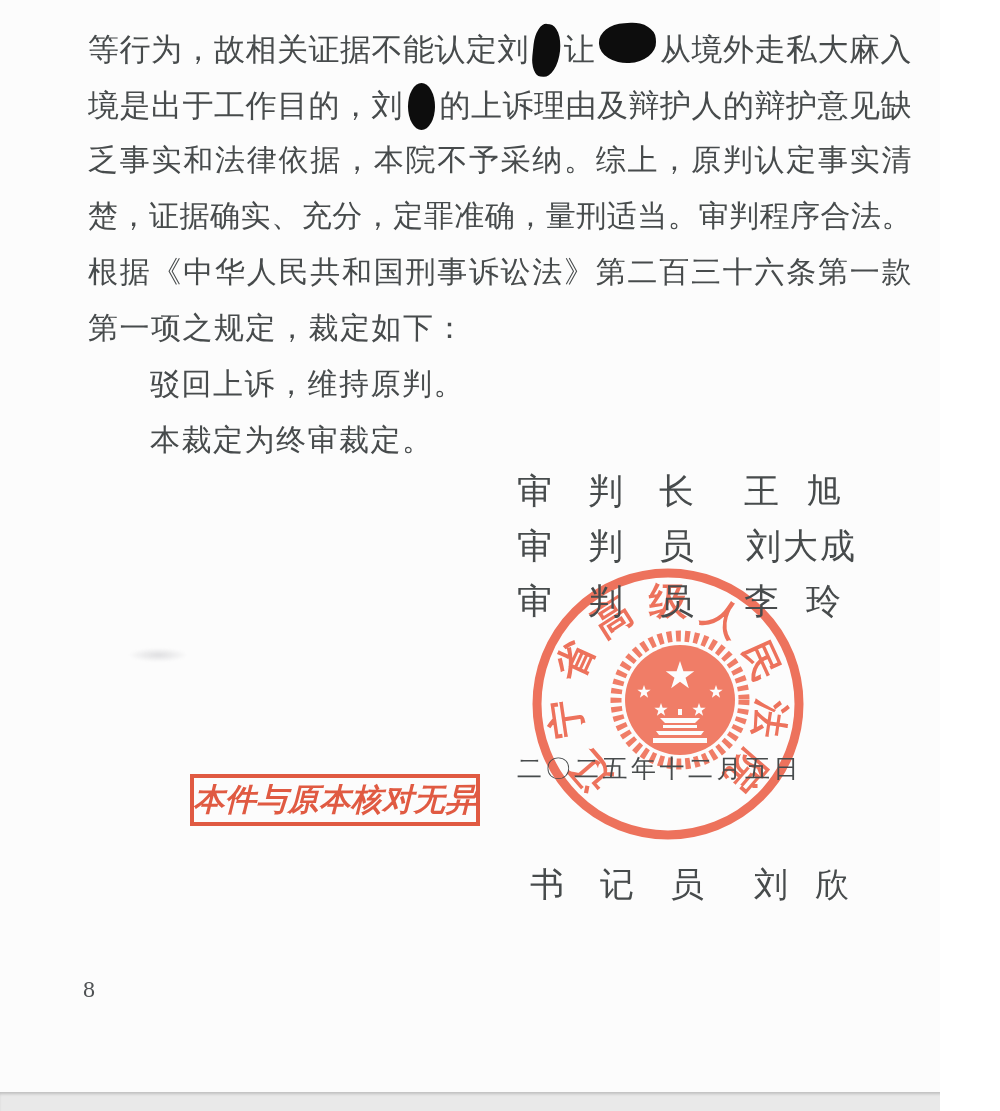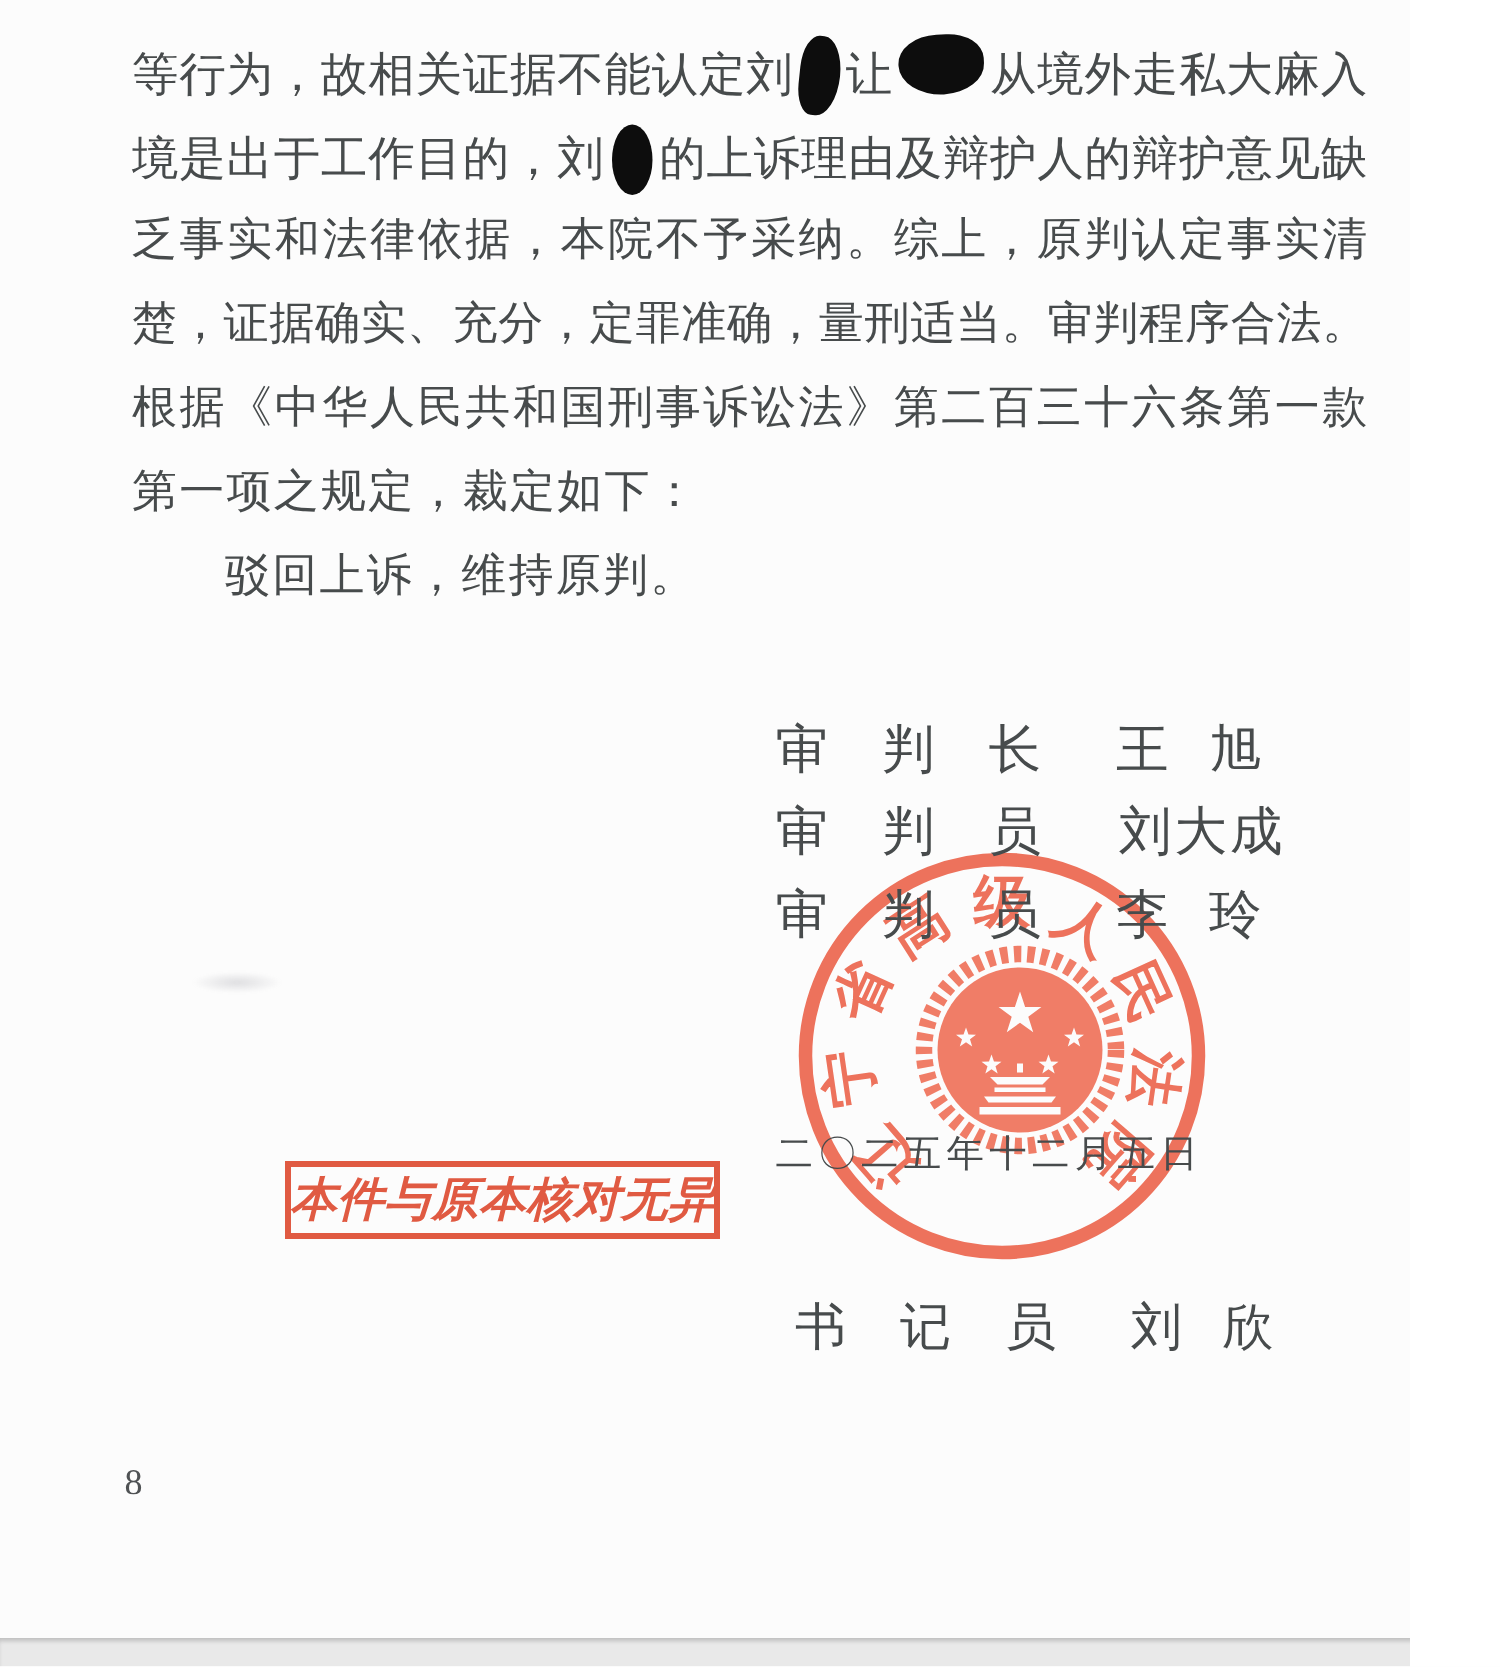"本裁定为终审裁定。" div.bodyline { html: none -> <div>本裁定为终审裁定。</div> }
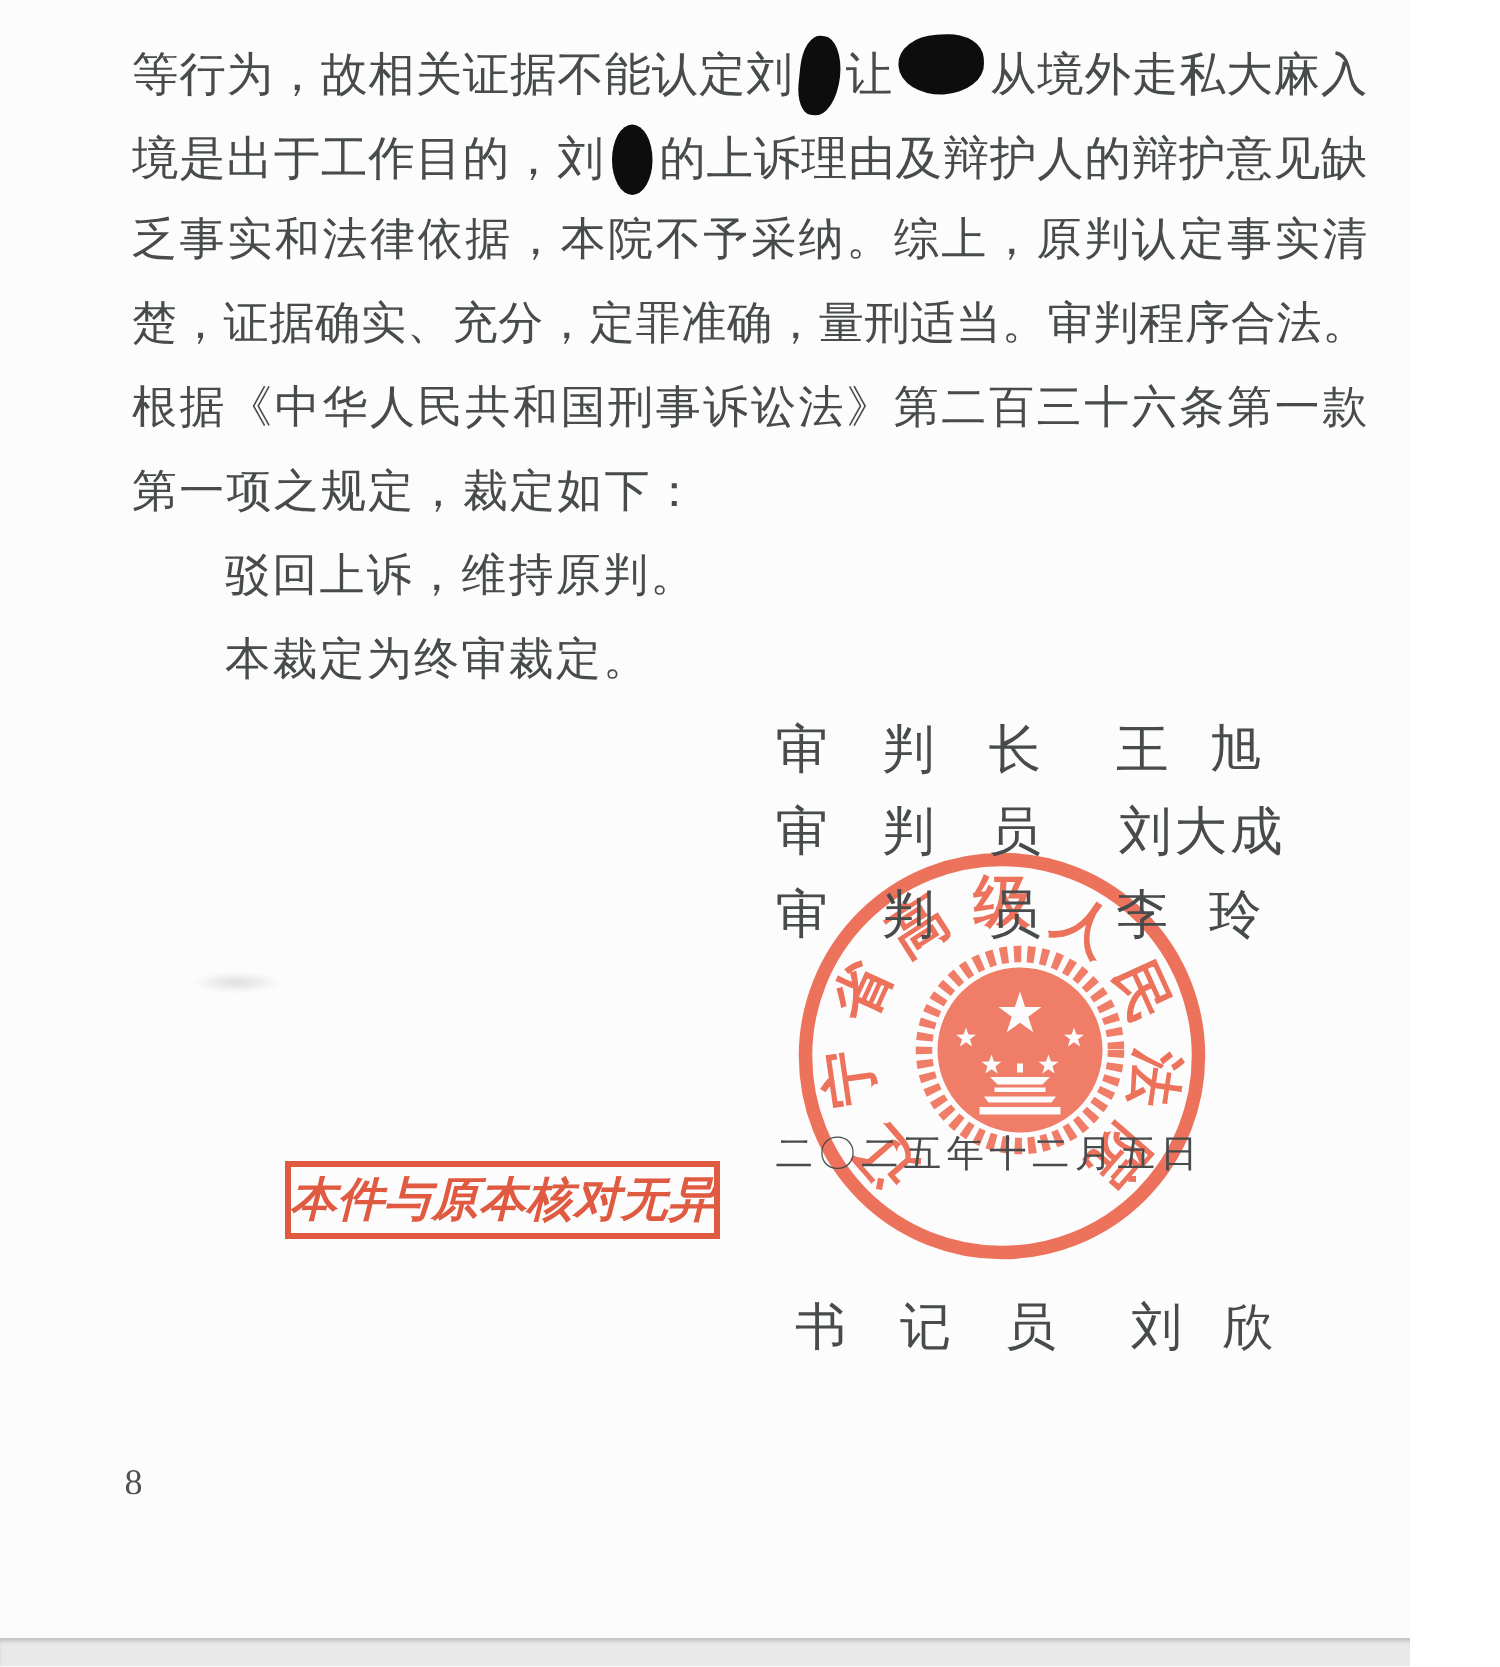"审判长" .sig-row { align-items: flex-end -> flex-start }
